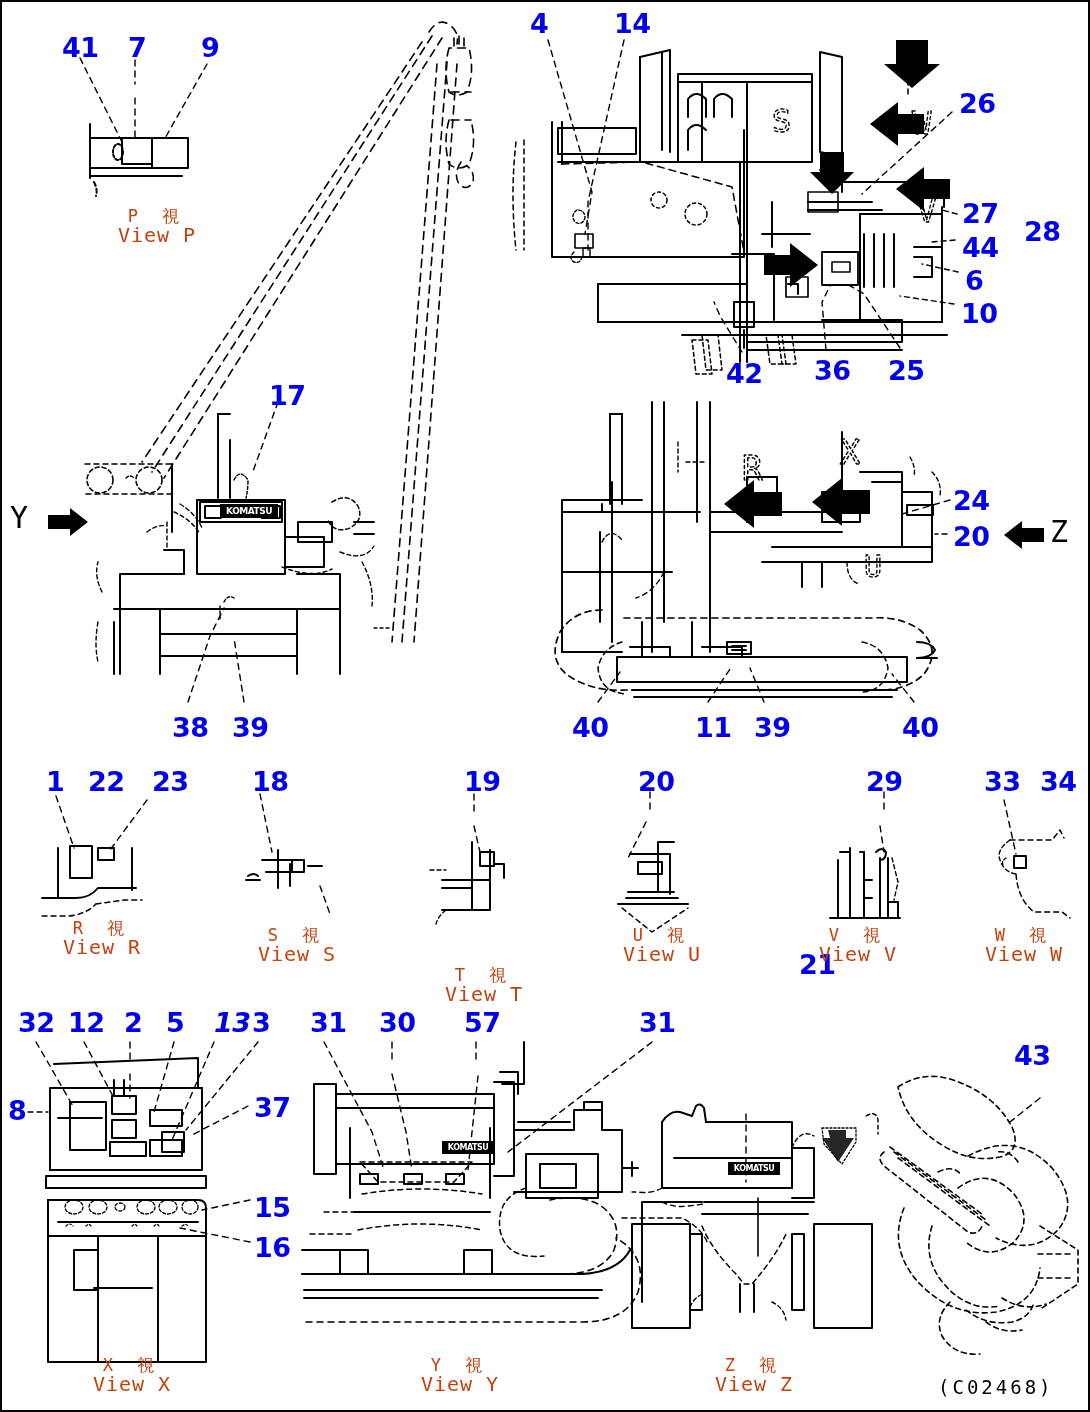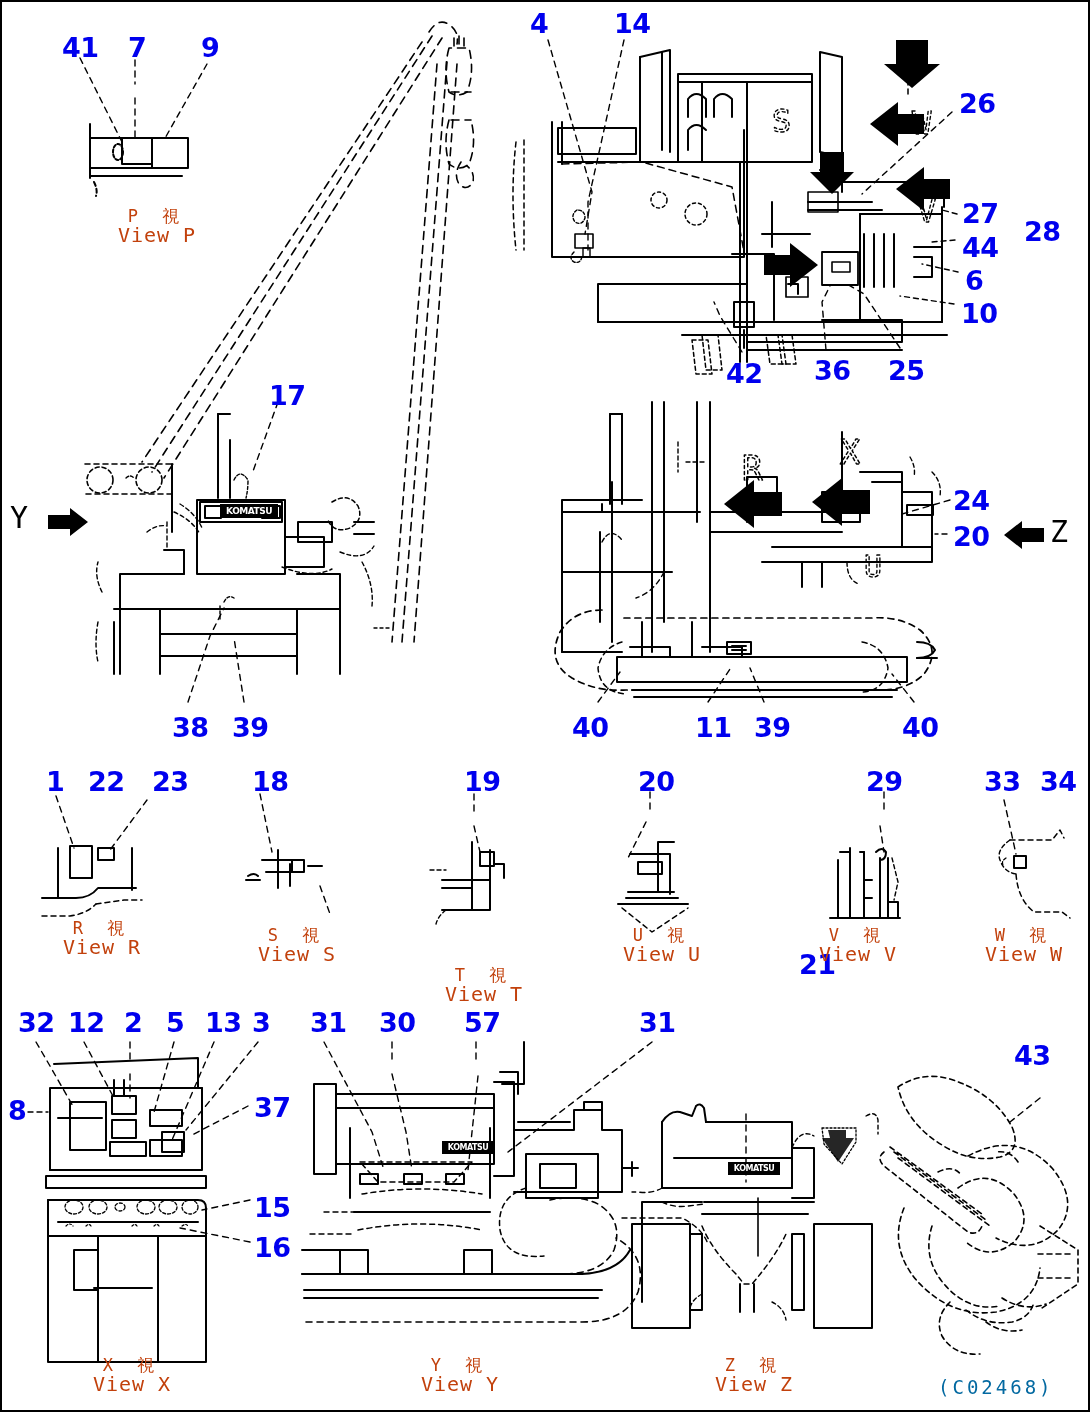"13" div.num { font-style: none -> italic; left: 203px -> 212px }
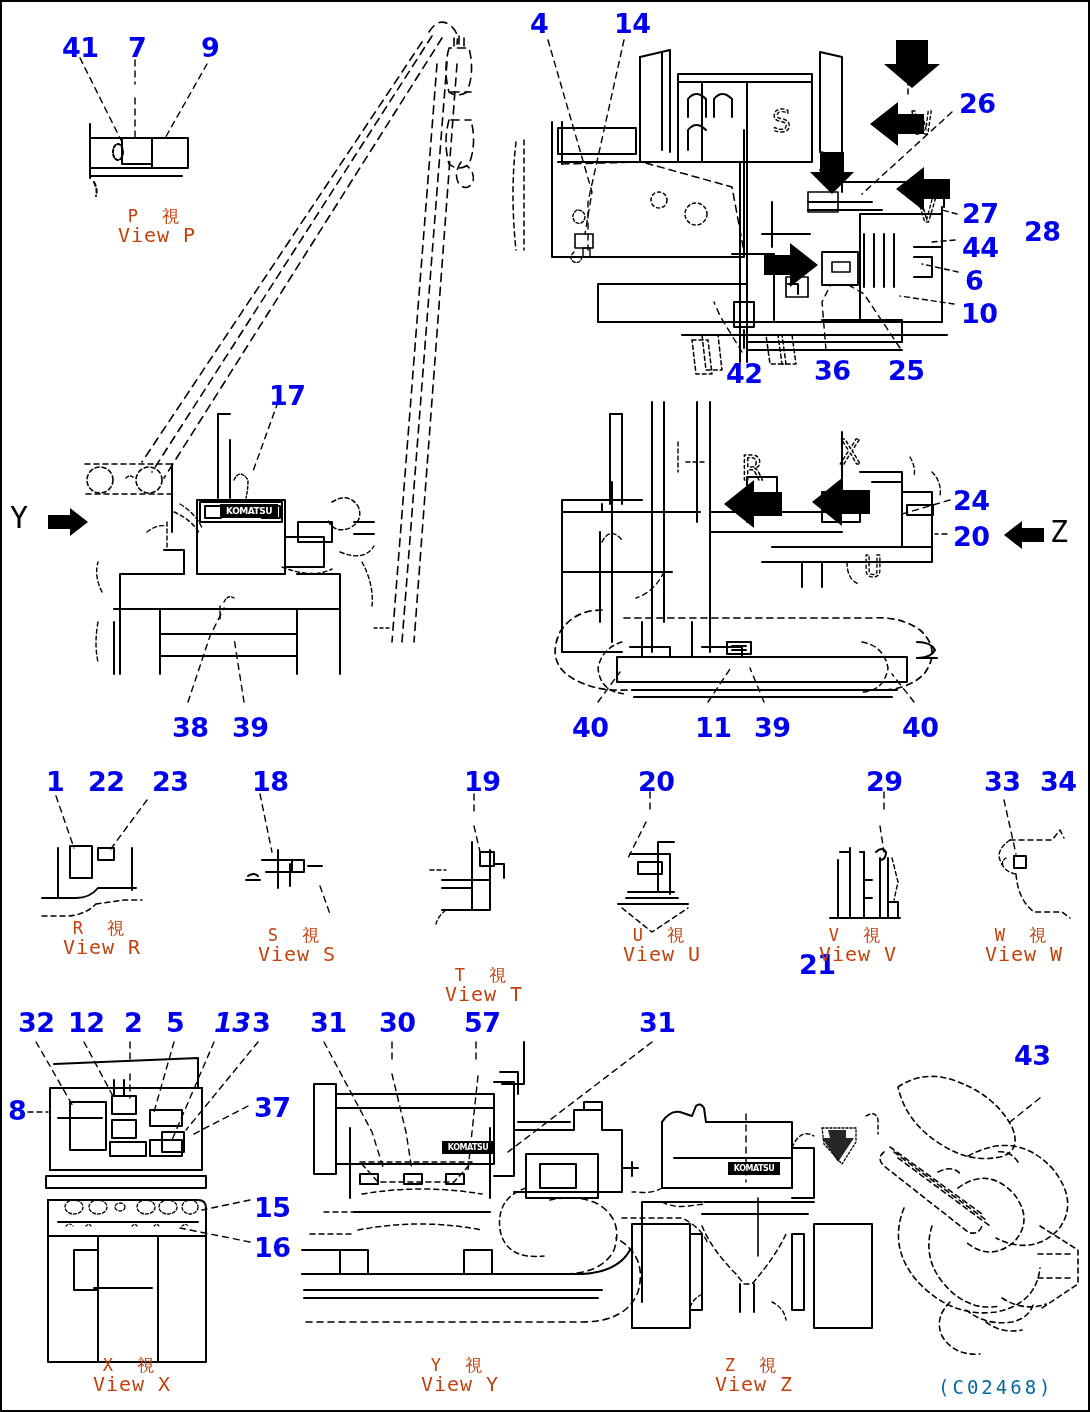"(C02468)" .code { color: #0369a1 -> #000000 }
